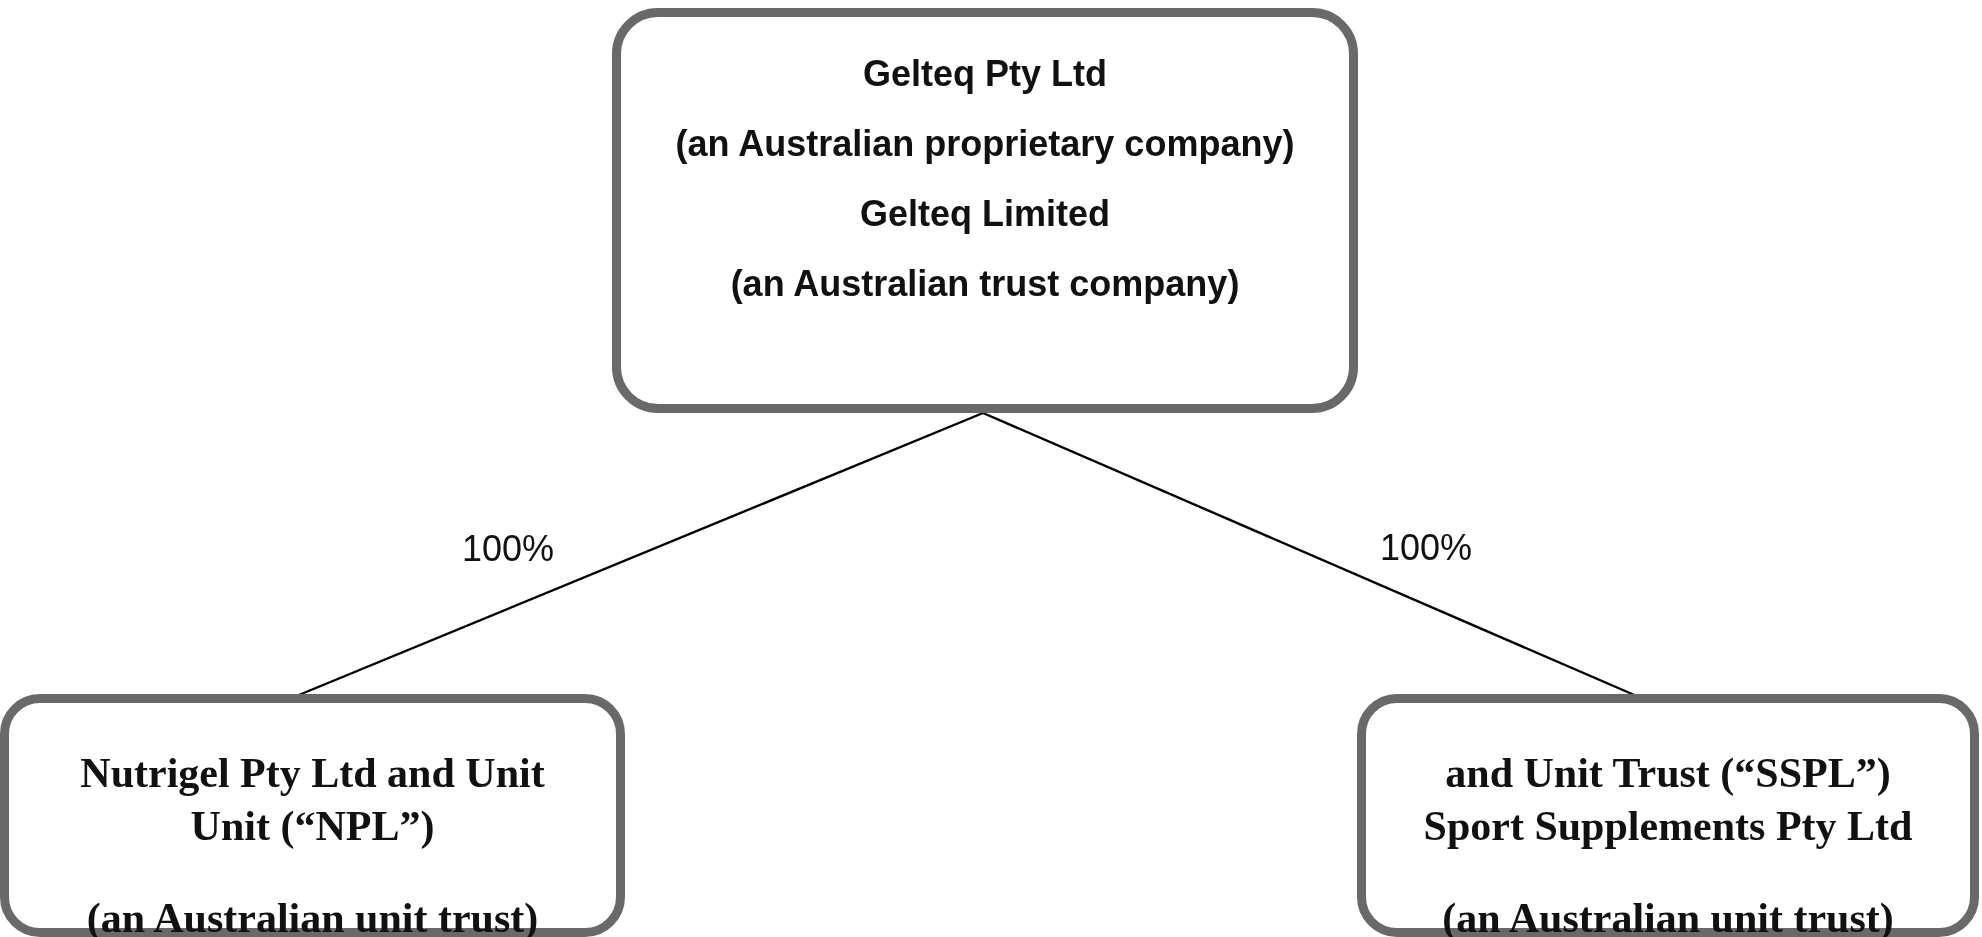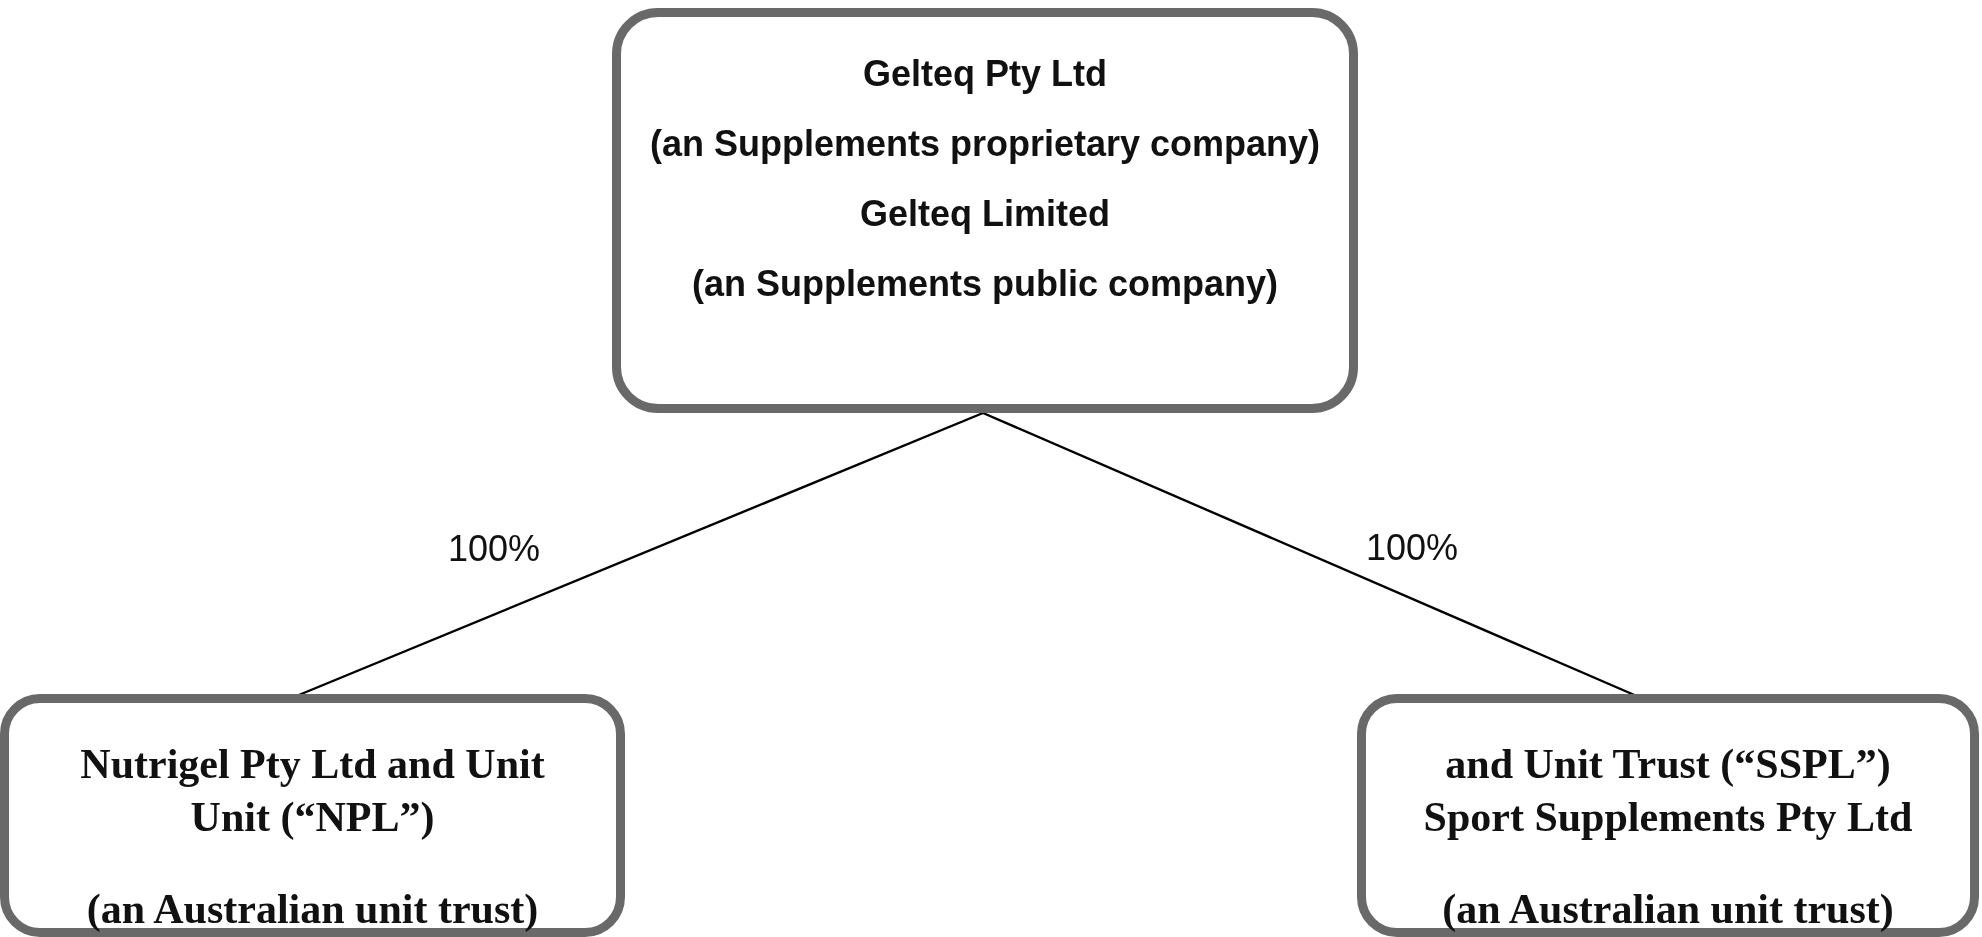"(an Supplements proprietary company)" div.pline { text: Supplements -> Australian }
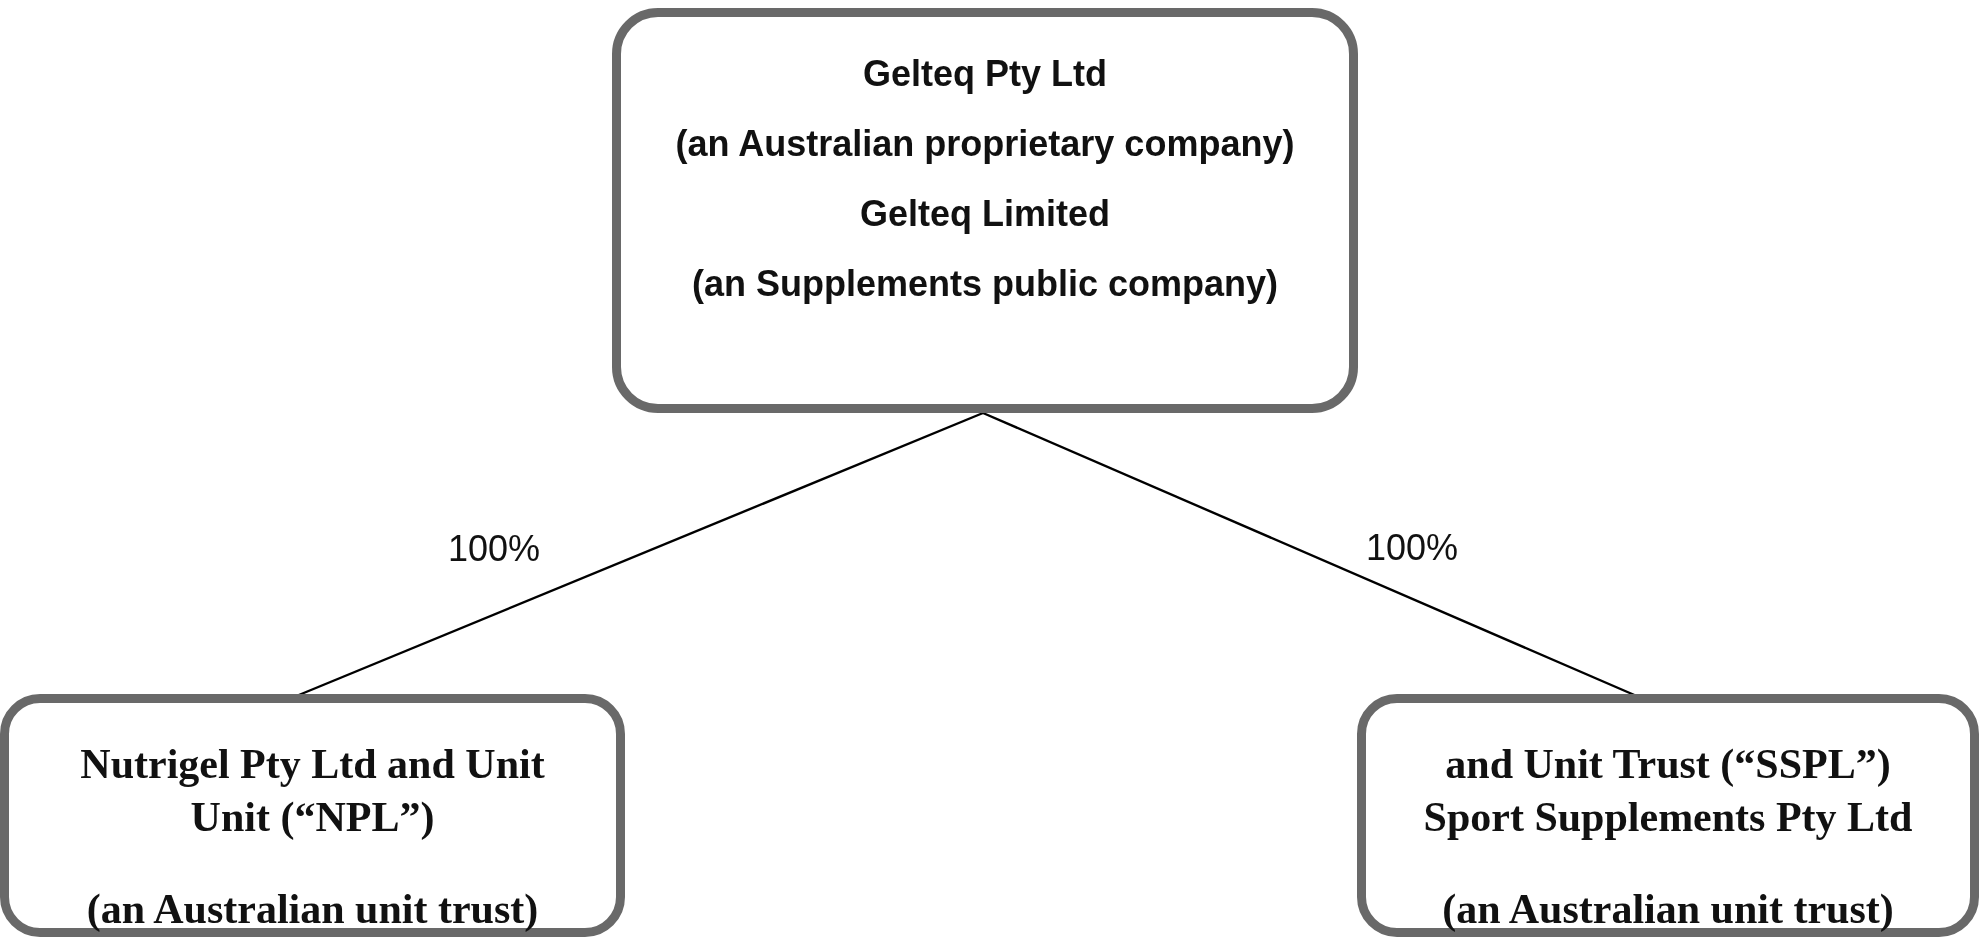"(an Supplements public company)" div.pline { text: Supplements public -> Australian trust }
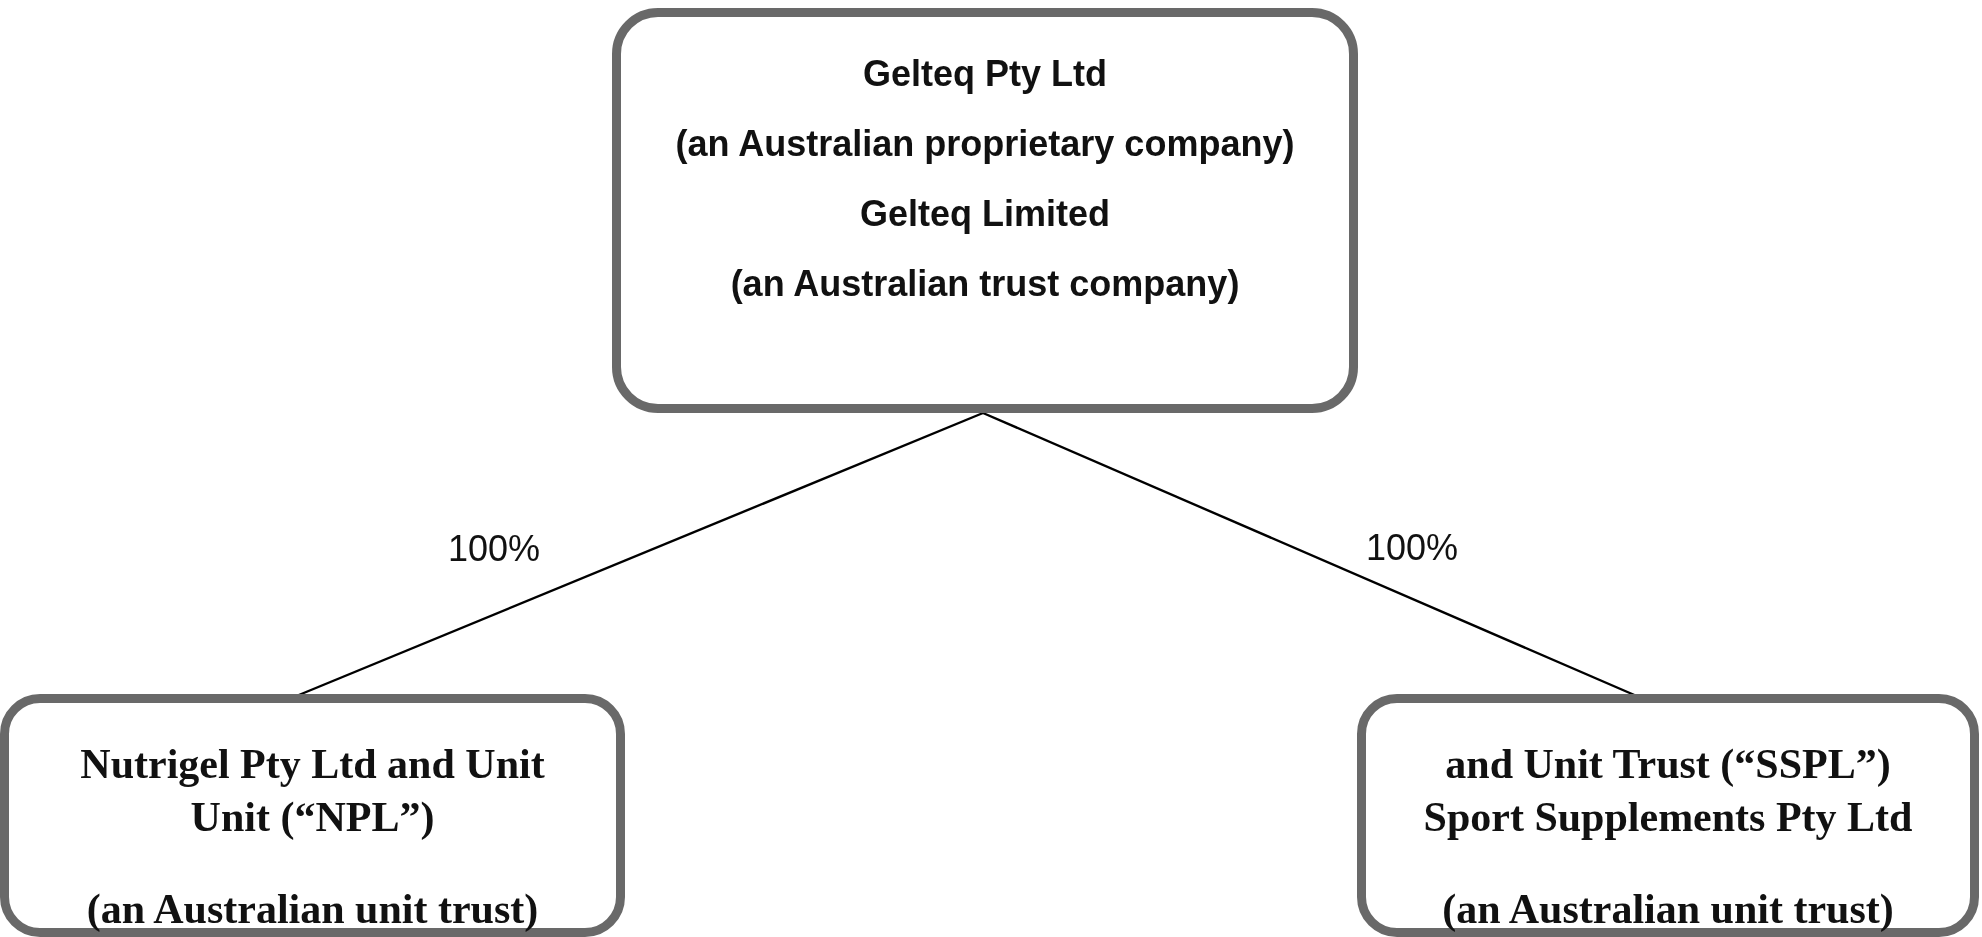"100%" .edge-label { text-align: left -> center }
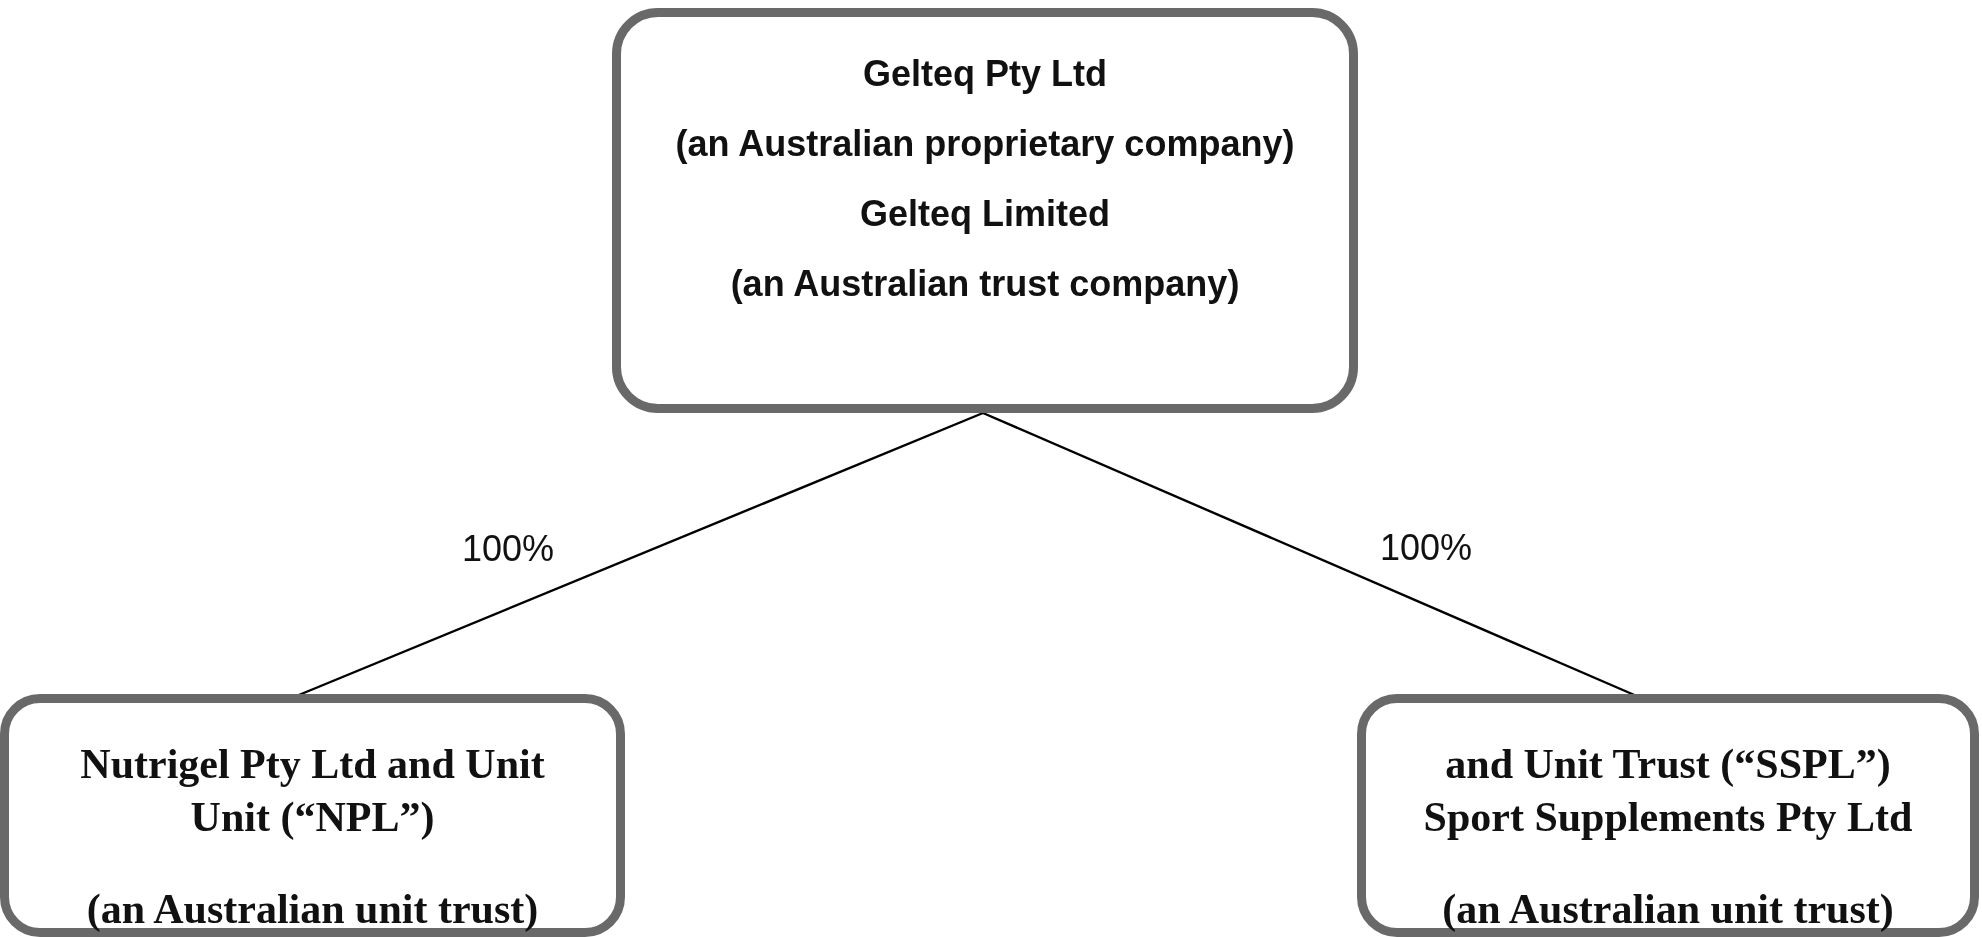"Nutrigel Pty Ltd and Unit" .box.child { padding-top: 35px -> 44px }
